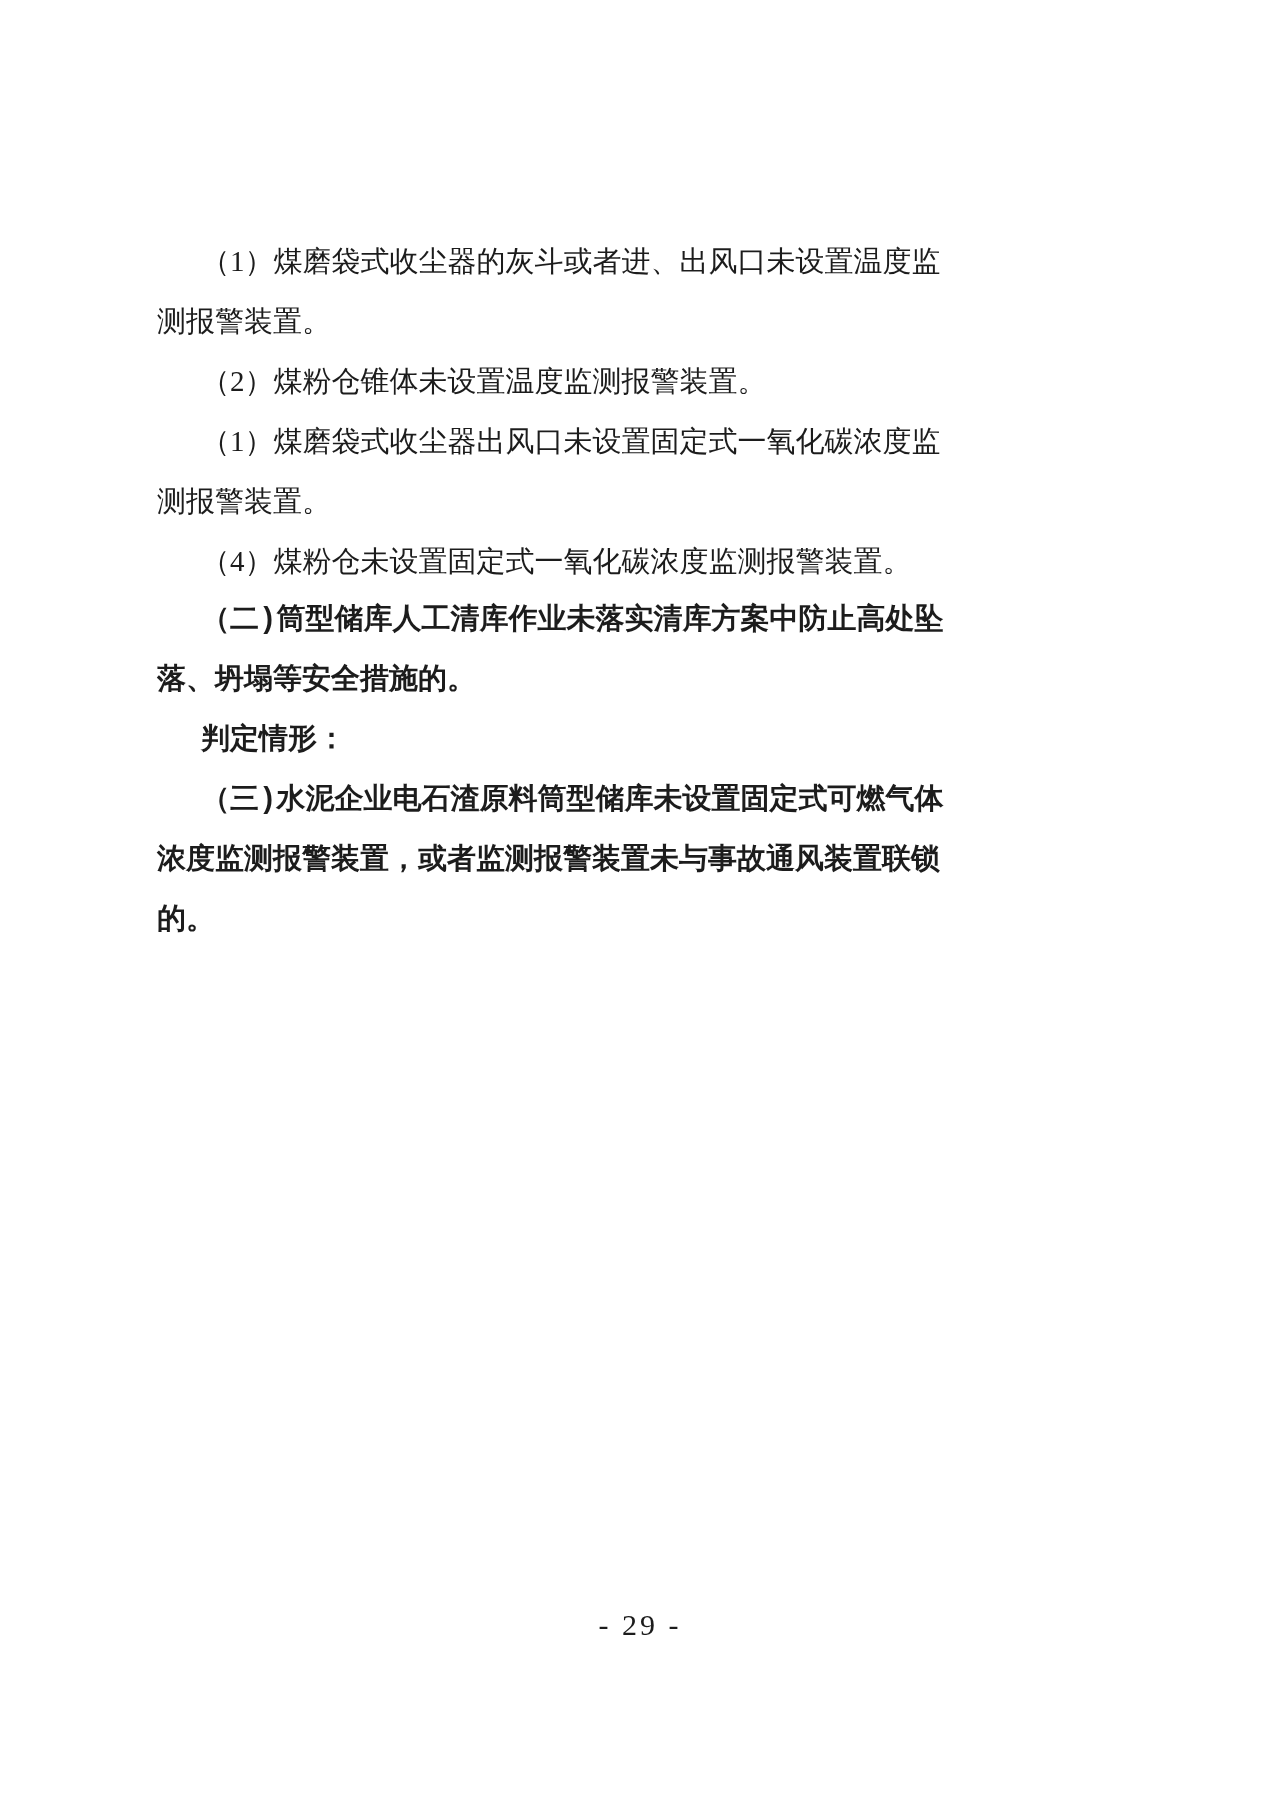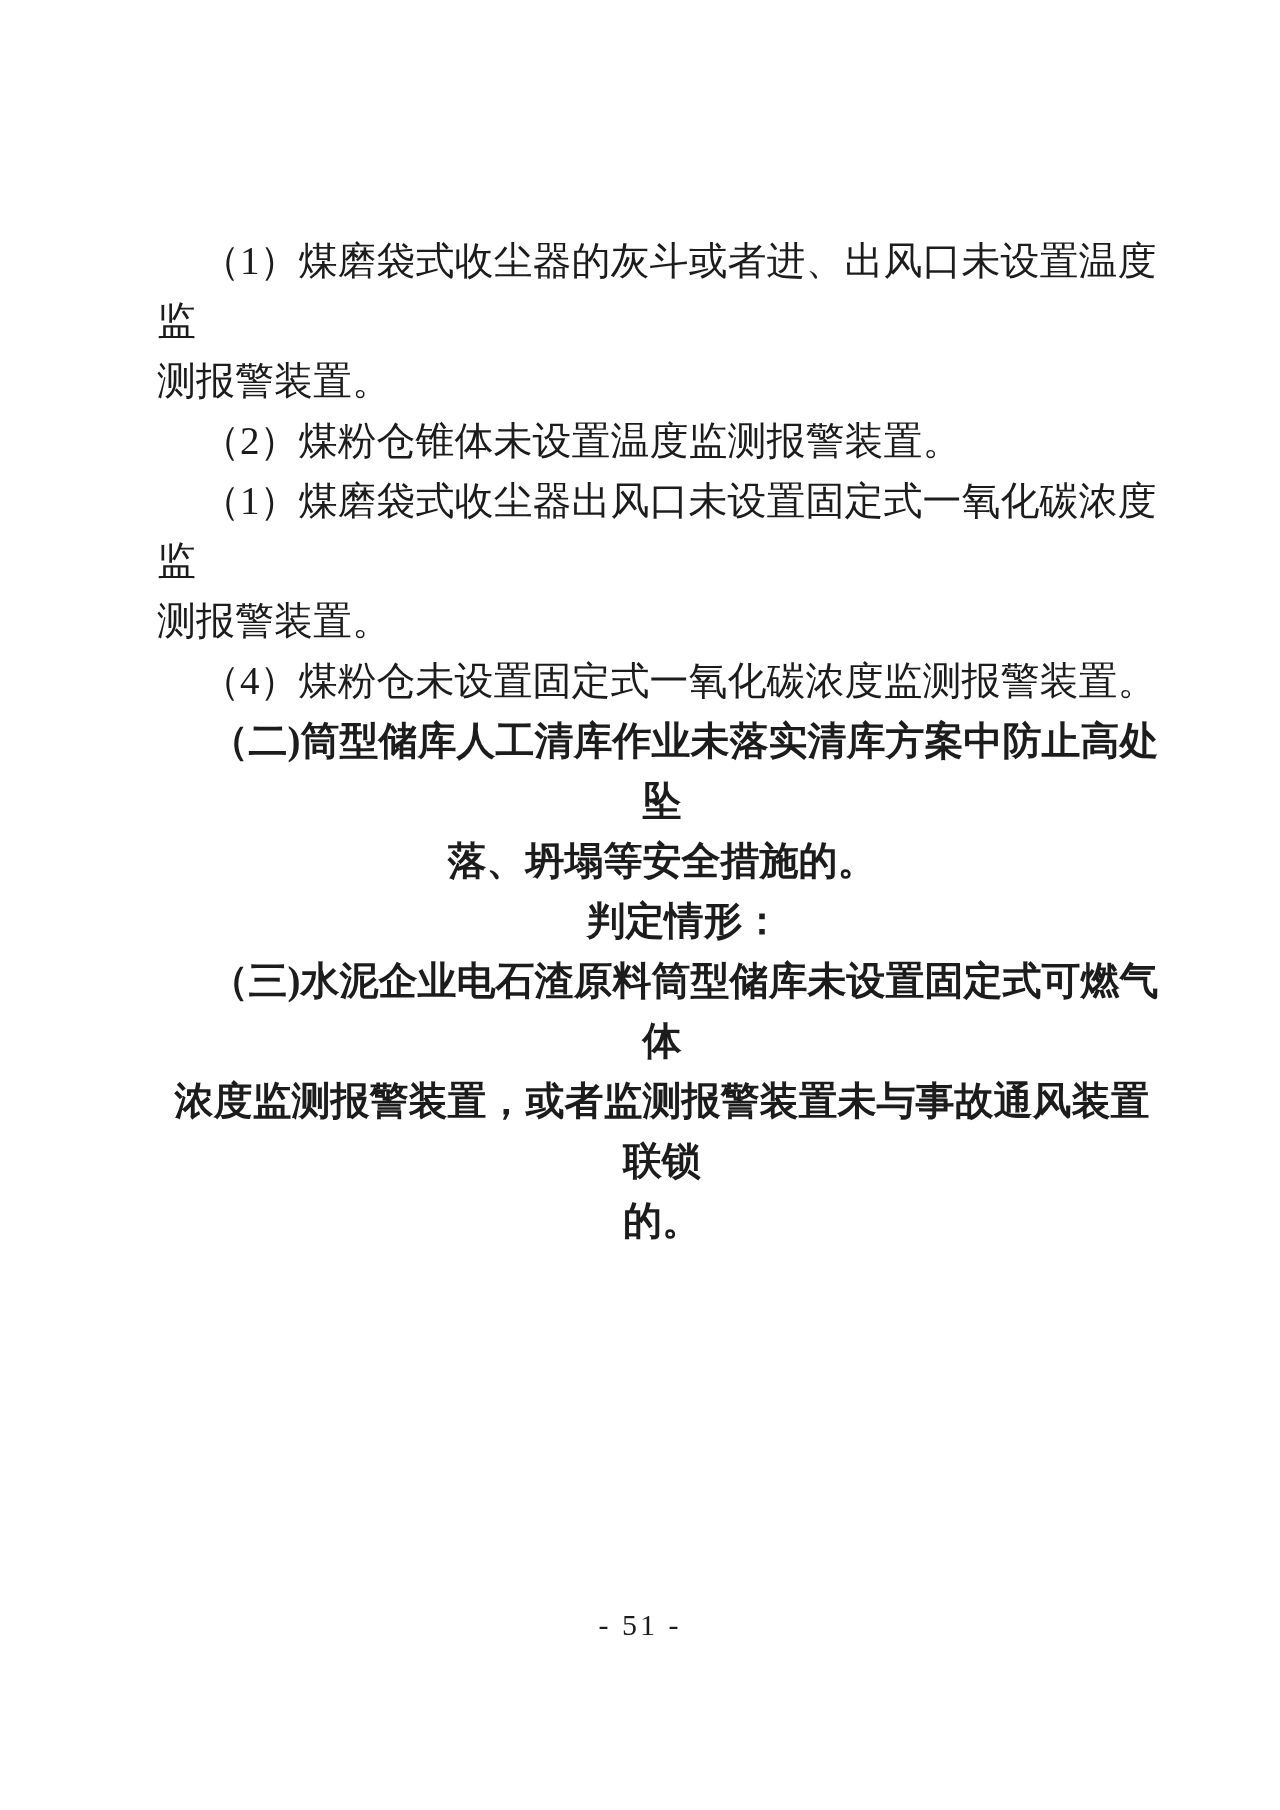"（1）煤磨袋式收尘器的灰斗或者进、出风口未设置温度监" .content p { font-size: 39px -> 29px }
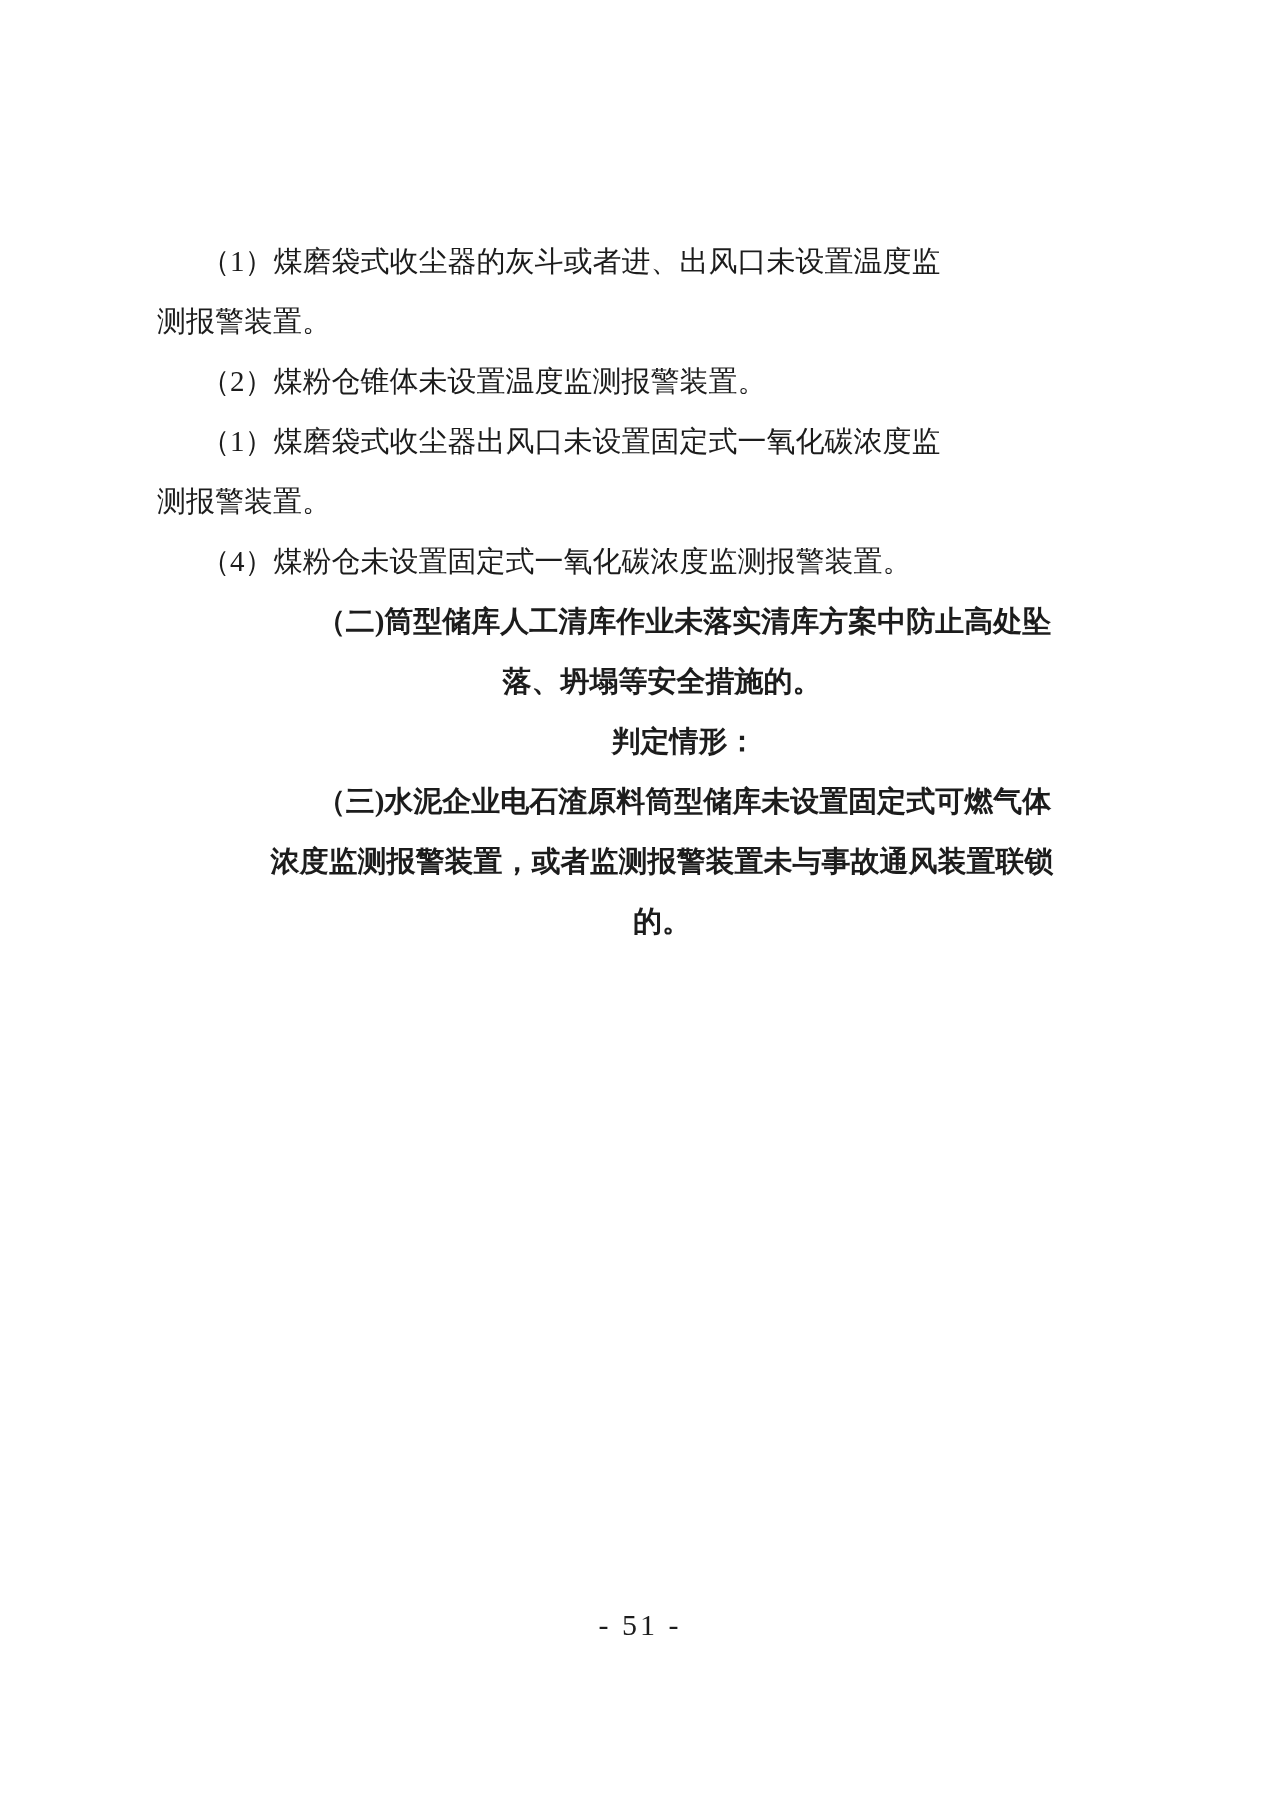"（二)筒型储库人工清库作业未落实清库方案中防止高处坠" .content p.heading { font-family: Liberation Serif, serif -> Liberation Mono, monospace; text-align: center -> none }
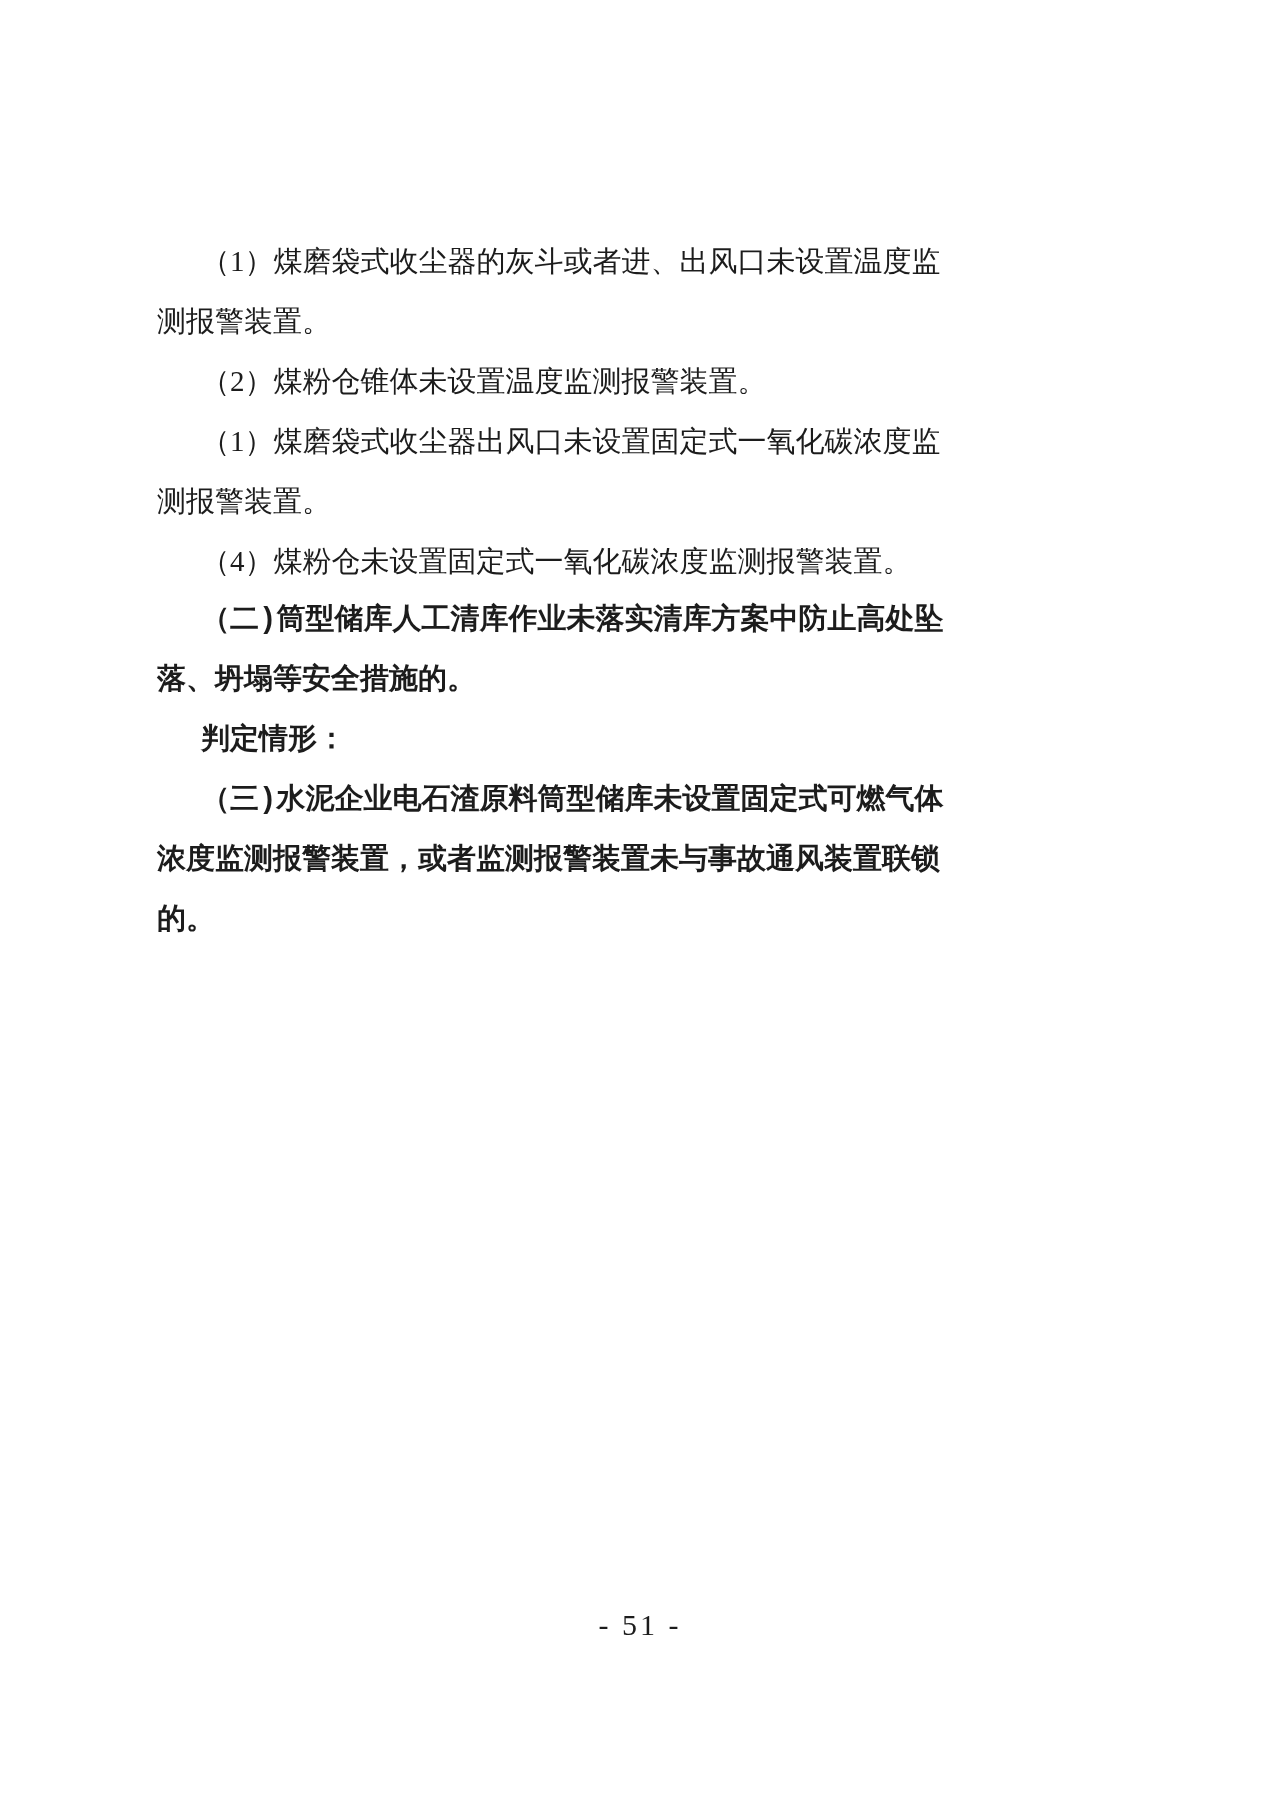"- 51 -" div.footer { text: 51 -> 29 }
